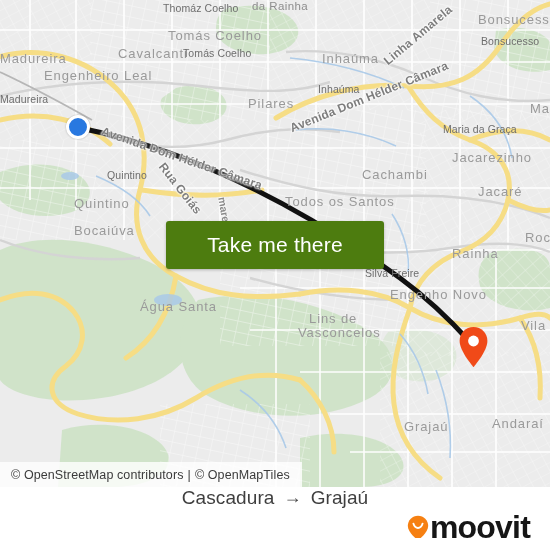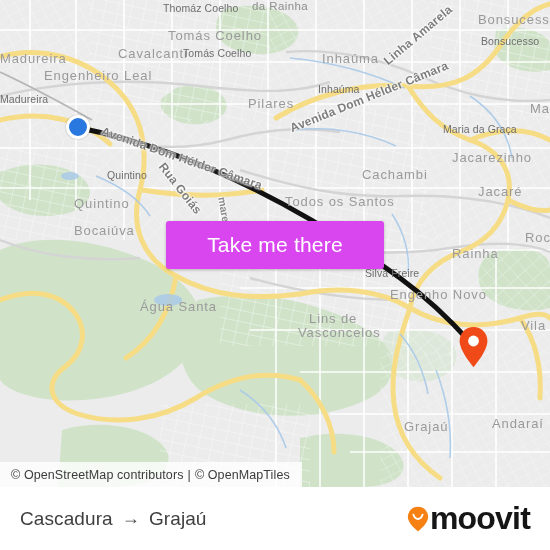"Take me there" #take-me-there { background: #d946ef -> #4d7c0f }
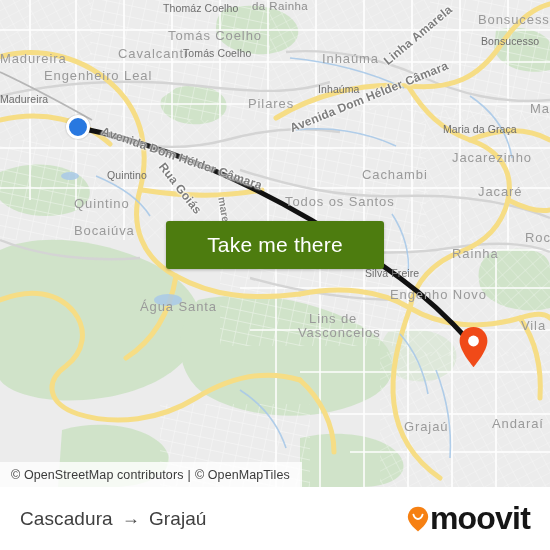"Cascadura" #footer { flex-direction: none -> column }
